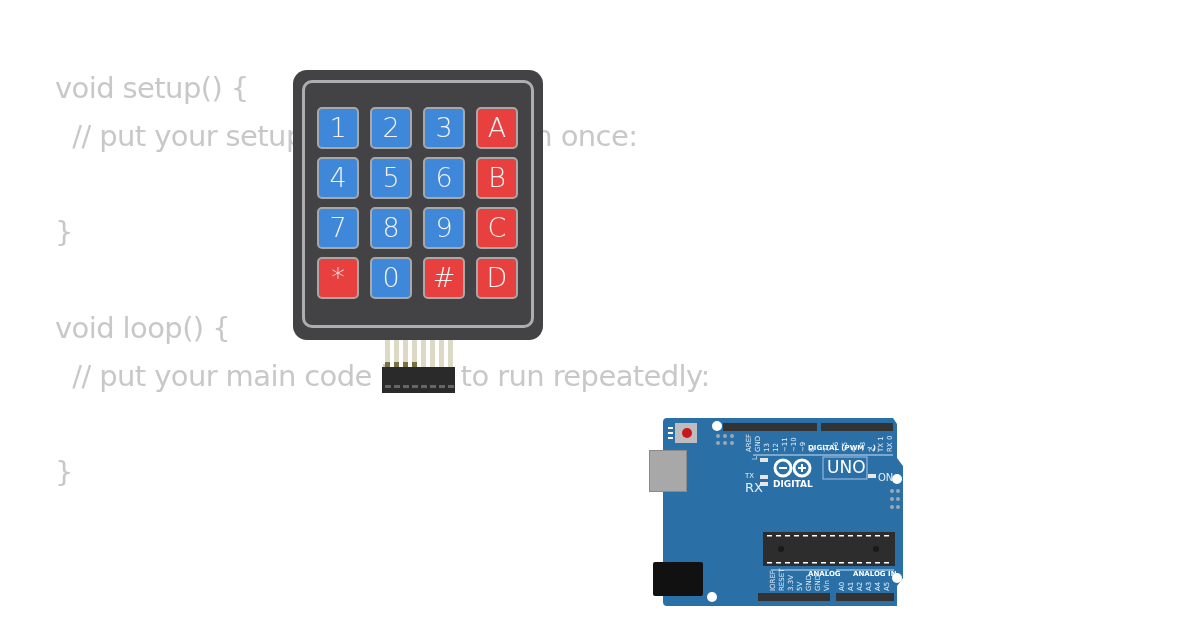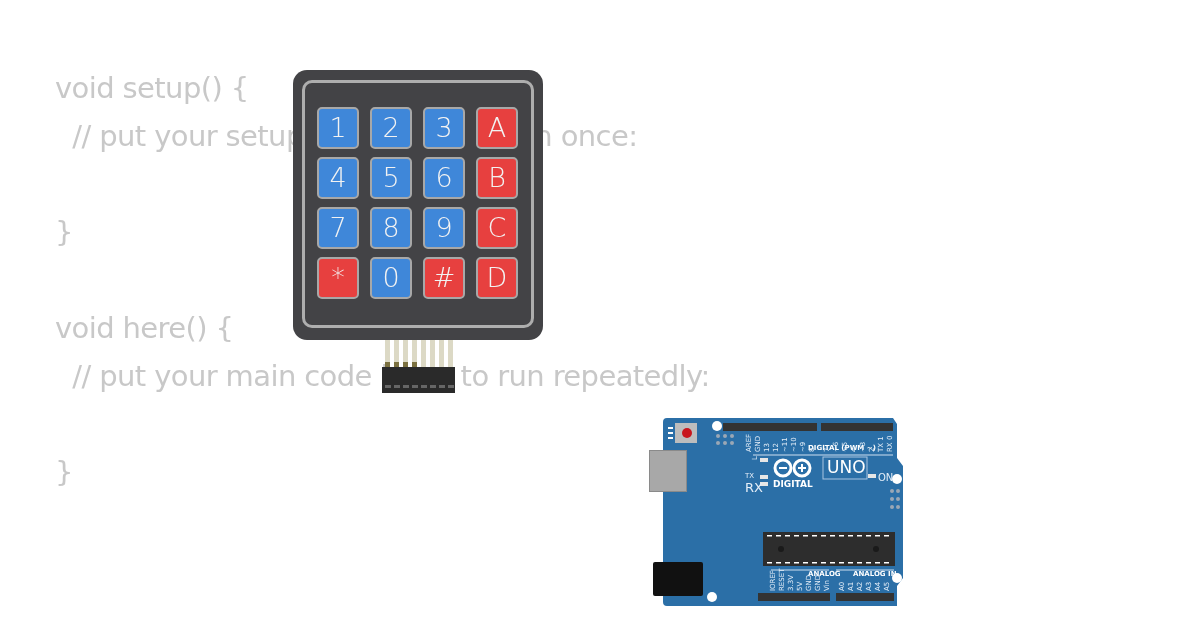"void here() {" div.line { text: here -> loop }
